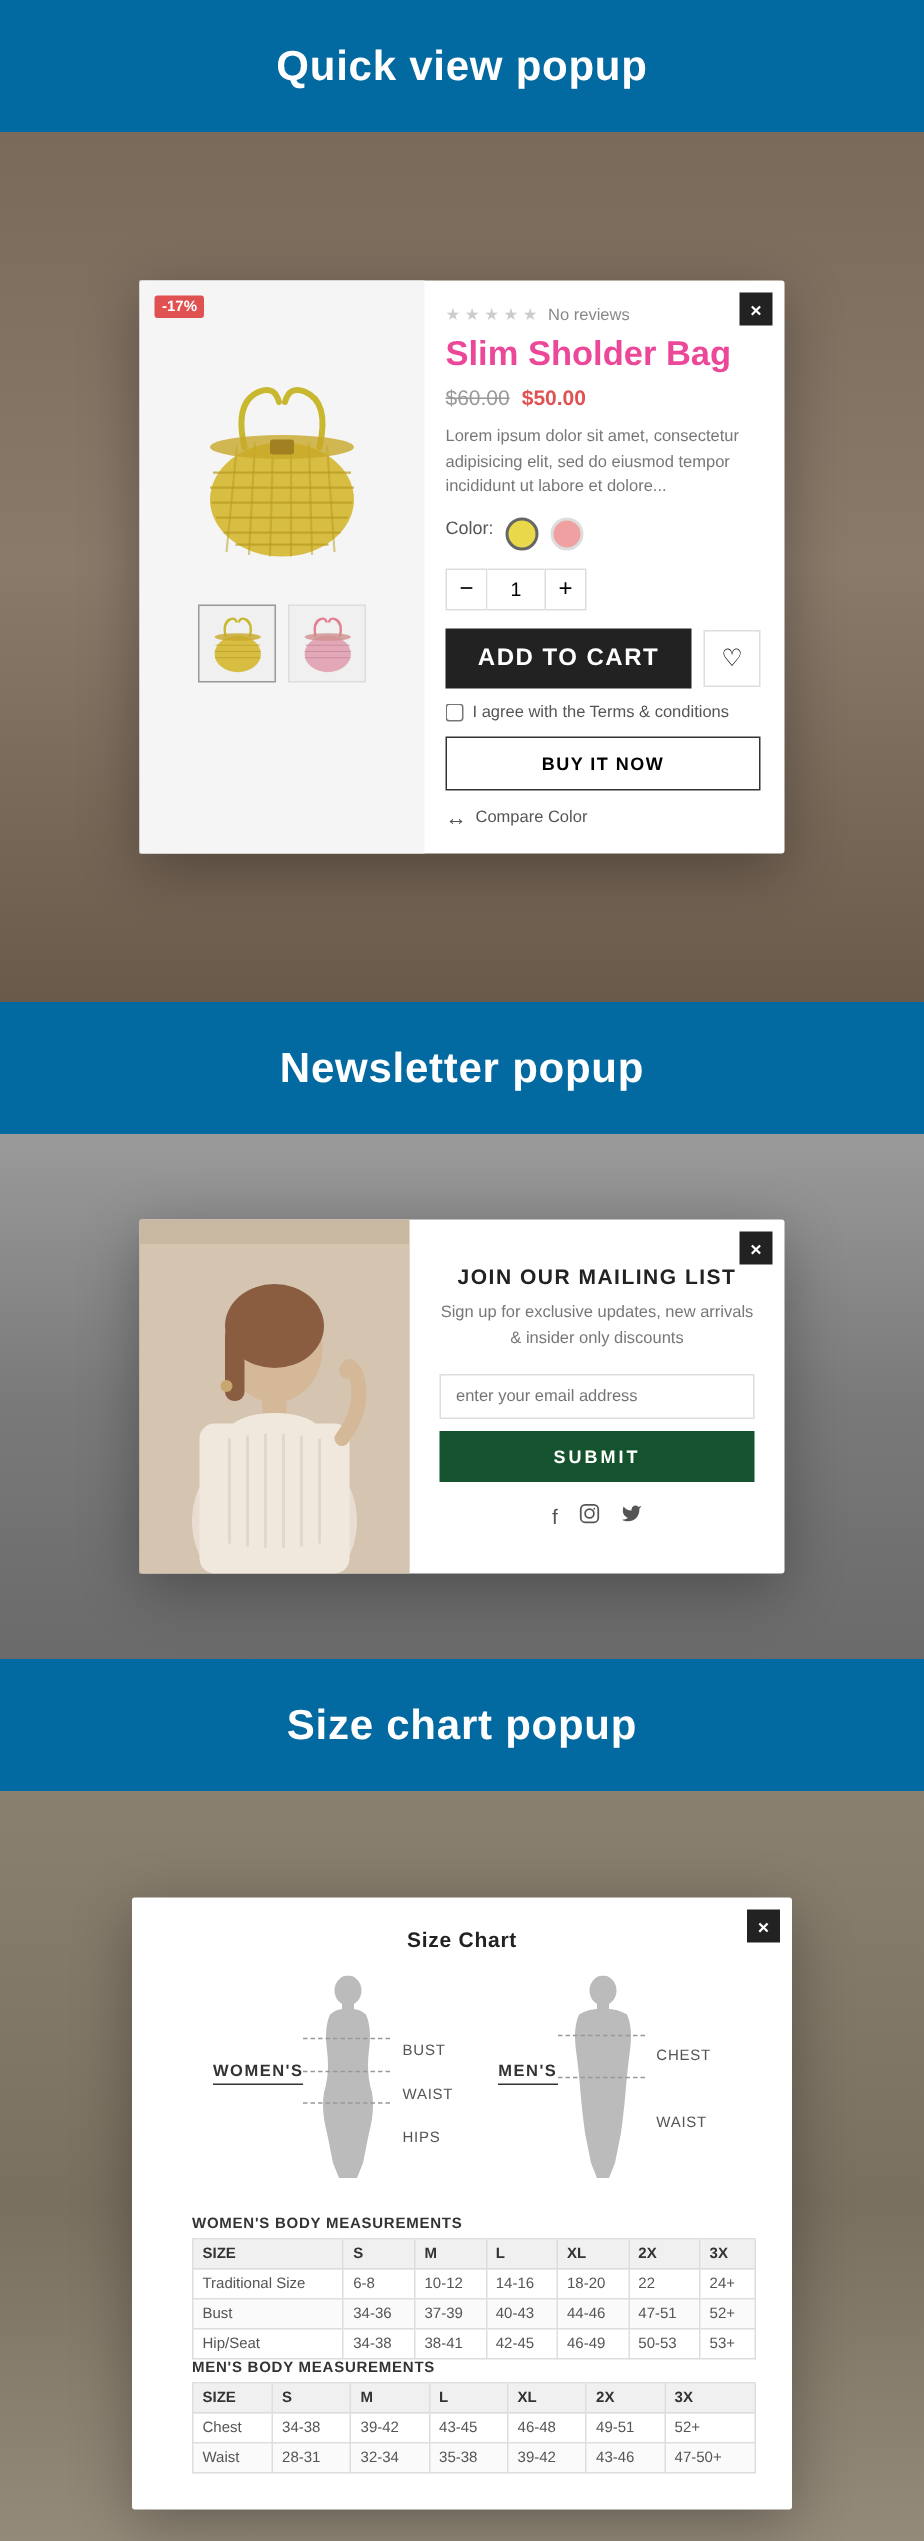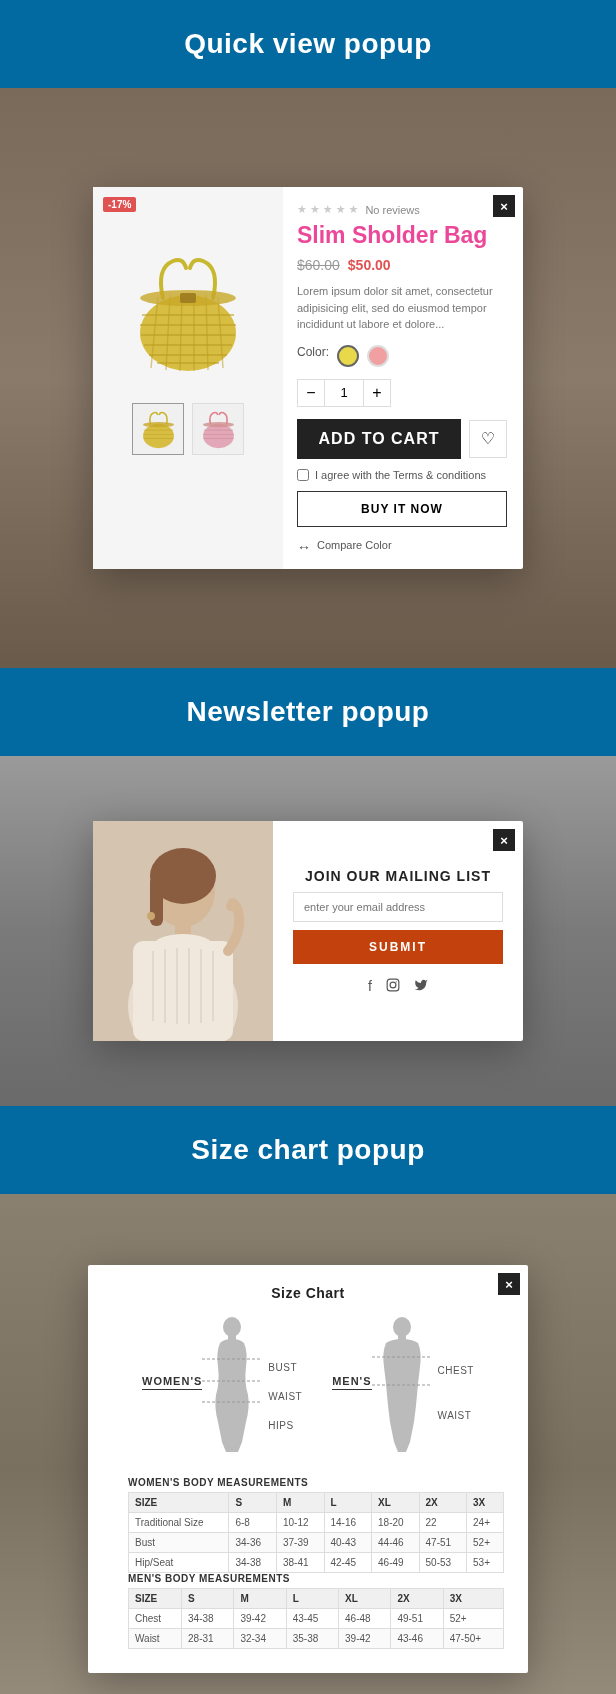"Sign up for exclusive updates," div.nl-subtitle { html: none -> <div>Sign up for exclusive updates, new arrivals &amp; insider only discounts</div> }
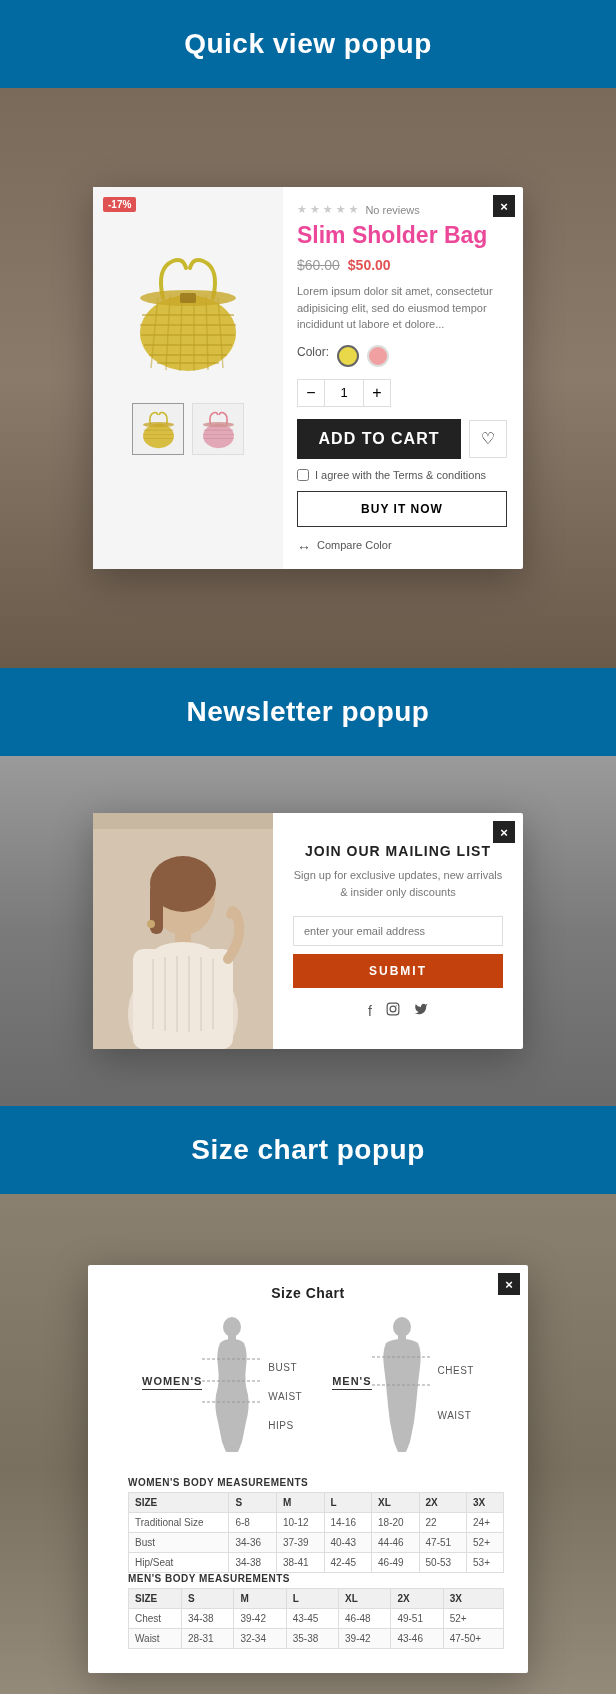"SUBMIT" .nl-submit-btn { background: #c2410c -> #14532d }
